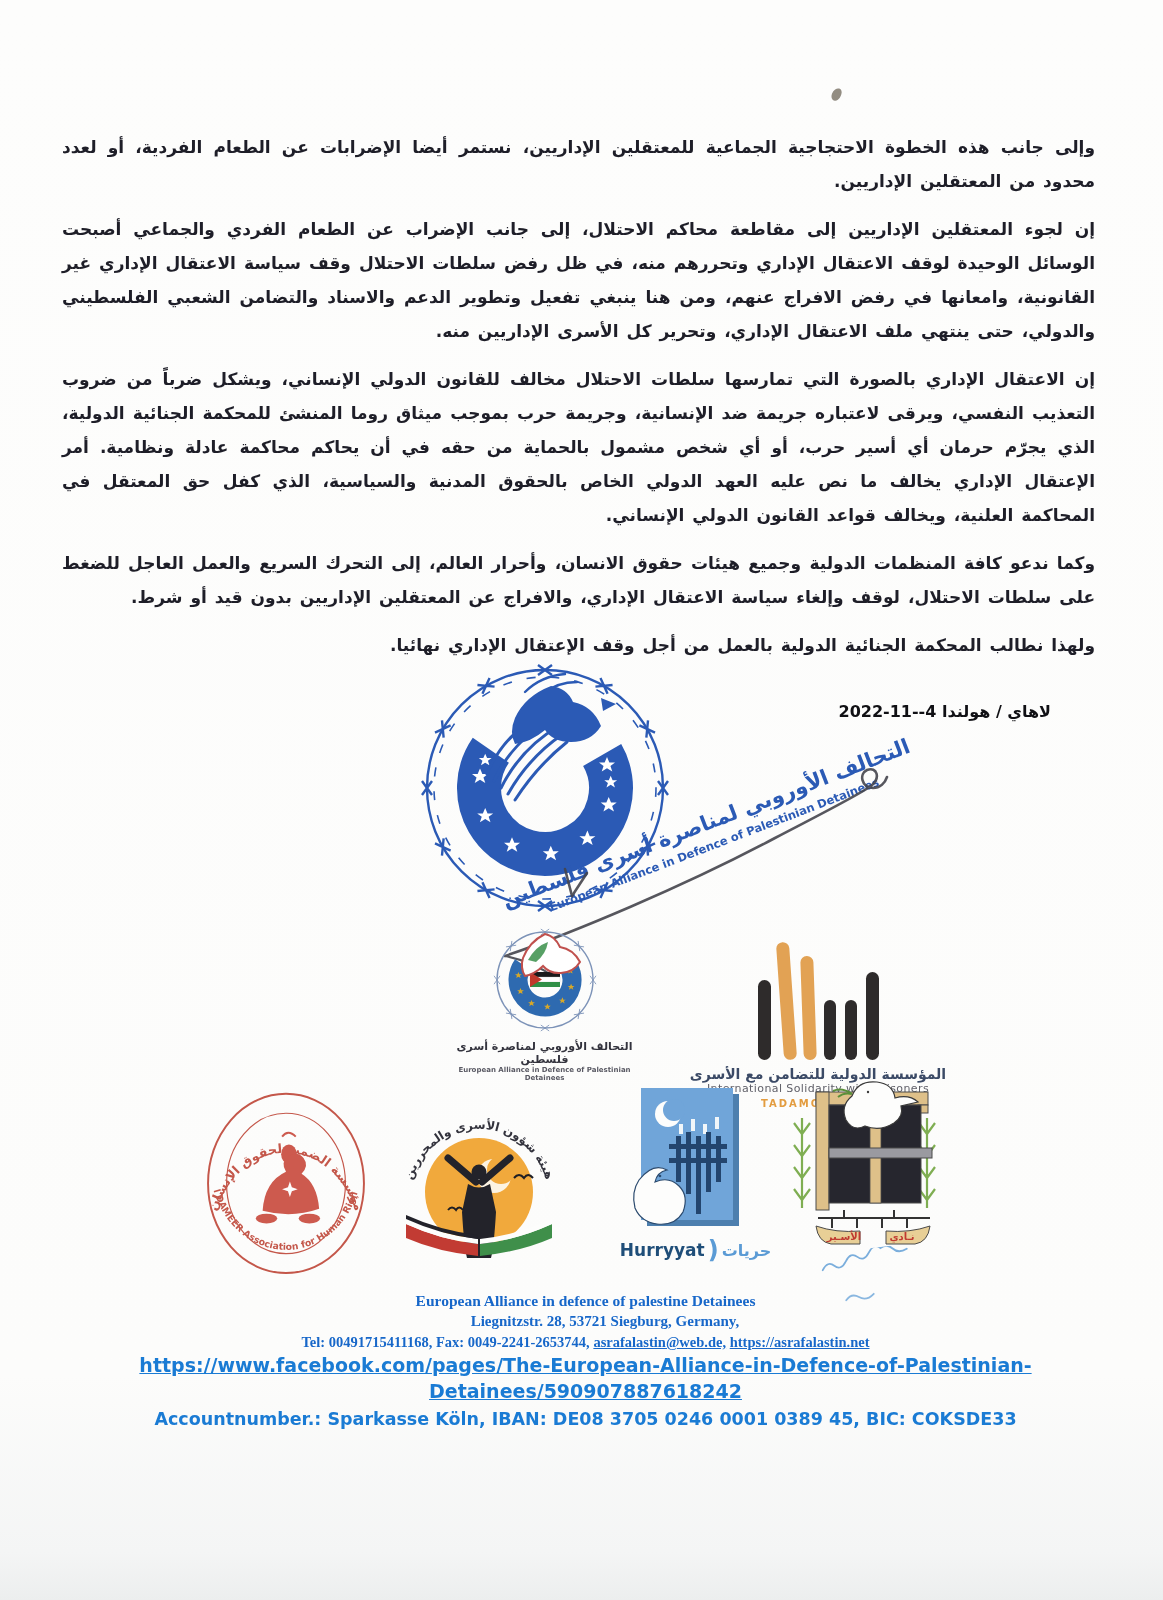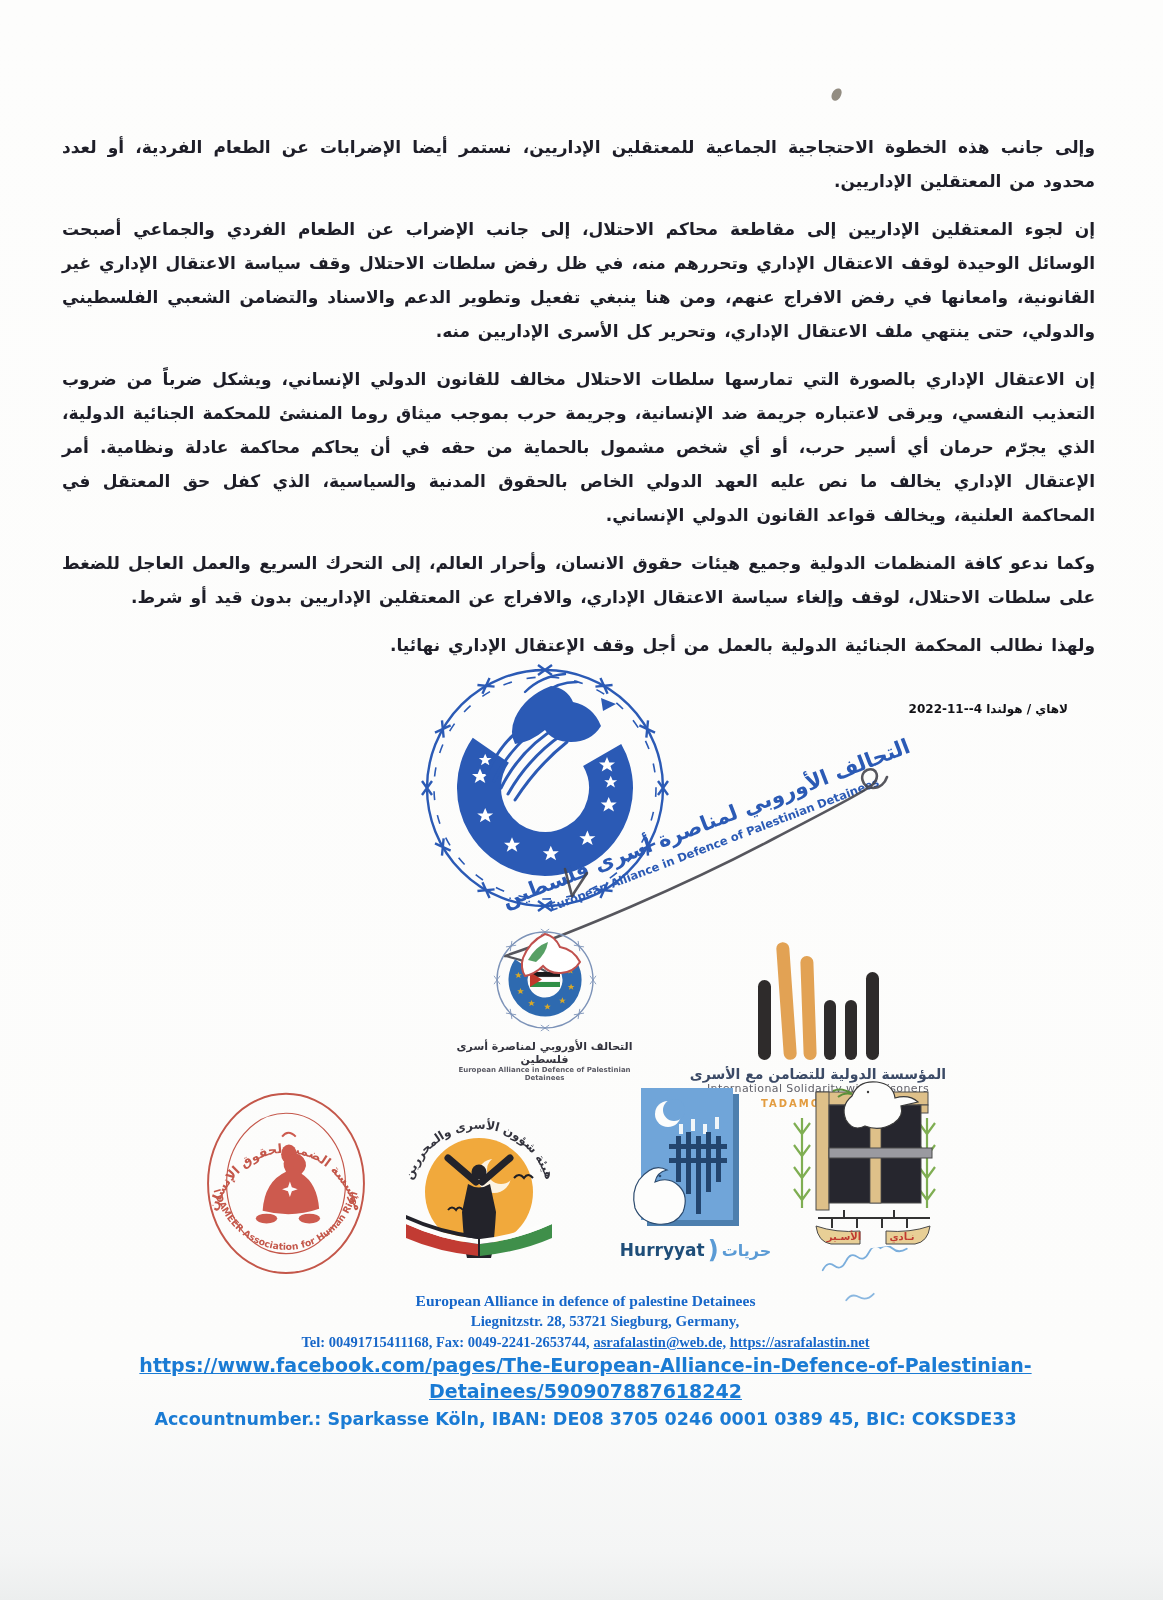"لاهاي / هولندا 4--11-2022" .date-line { font-size: 12px -> 16px; right: 95px -> 112px }
